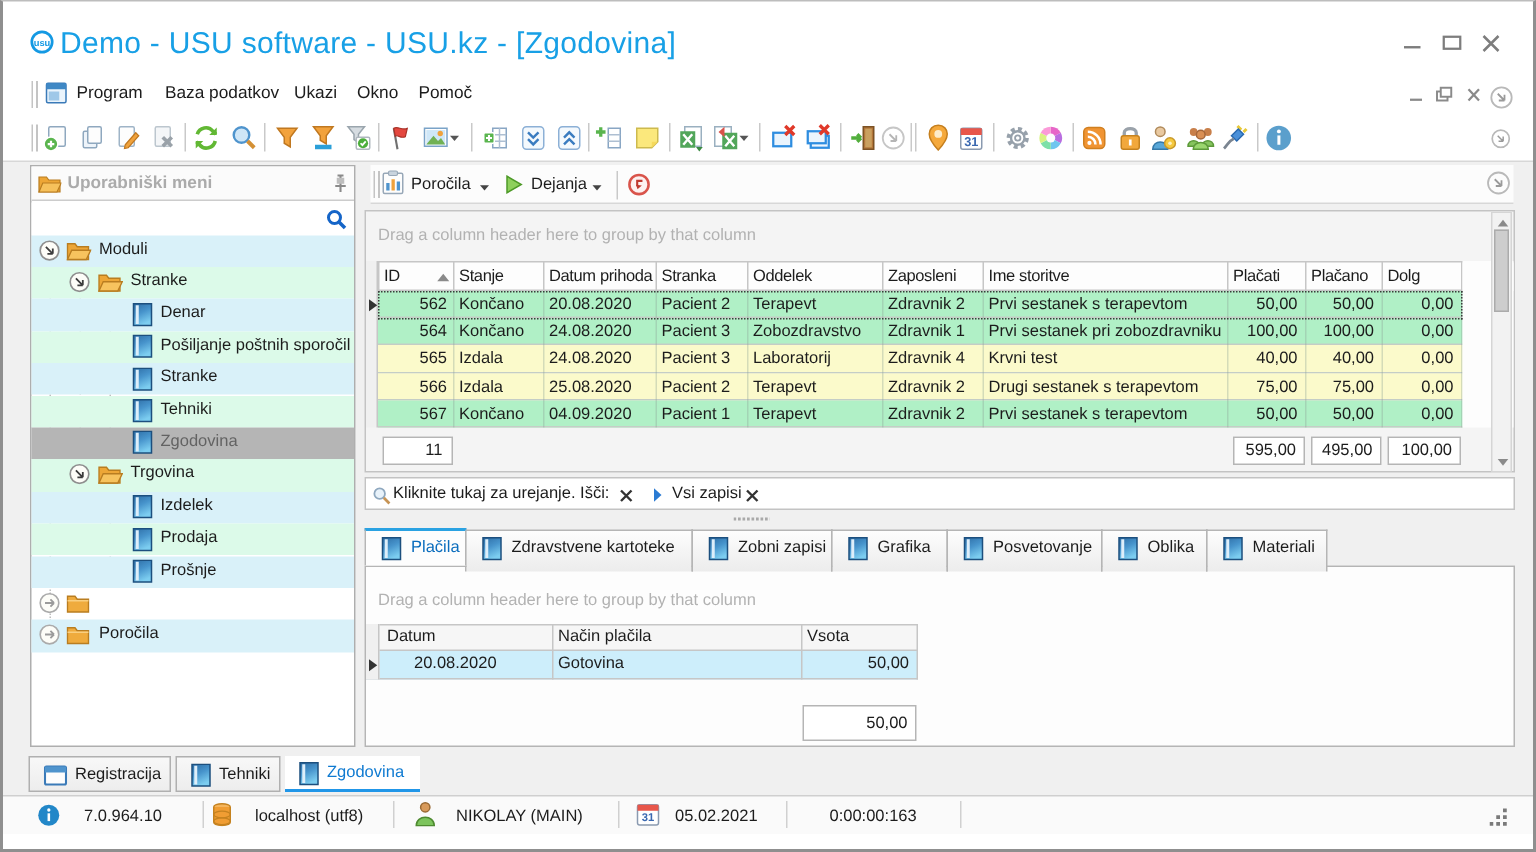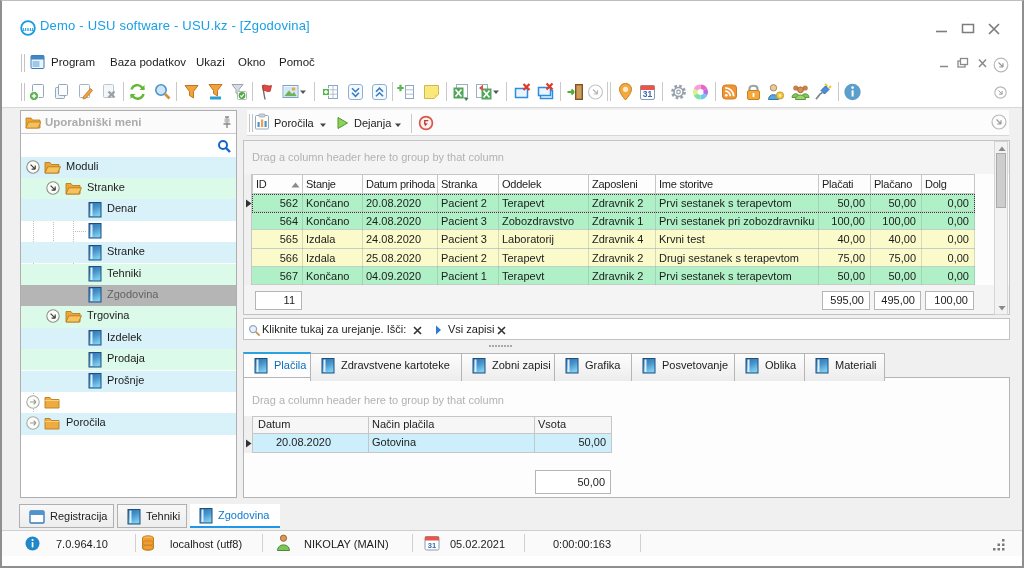"Demo - USU software -" #title-text { font-size: 13px -> 20px }
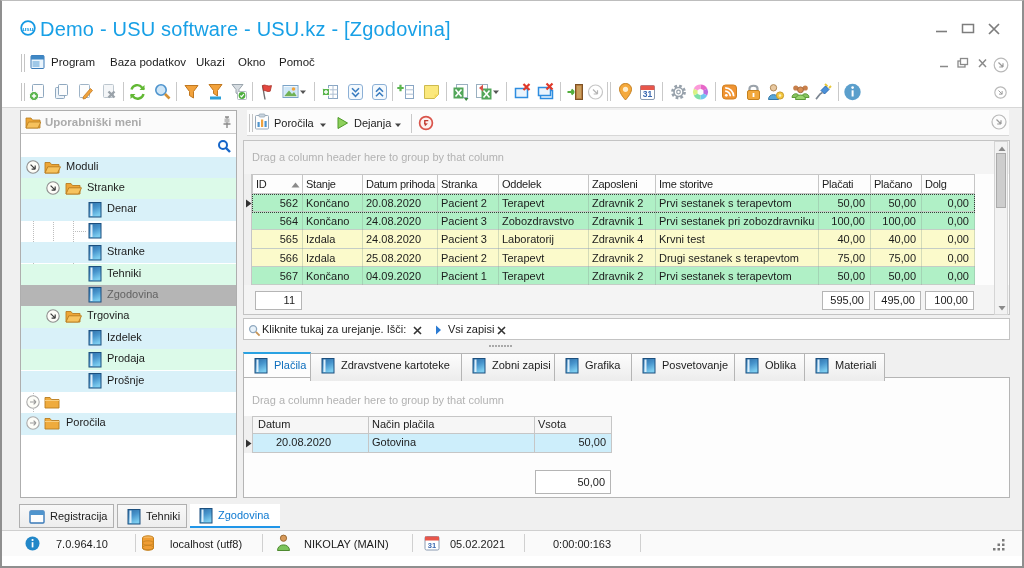"Pošiljanje poštnih sporočil" div.trow { html: none -> <div> <span>Pošiljanje poštnih sporočil</span> </div> }
